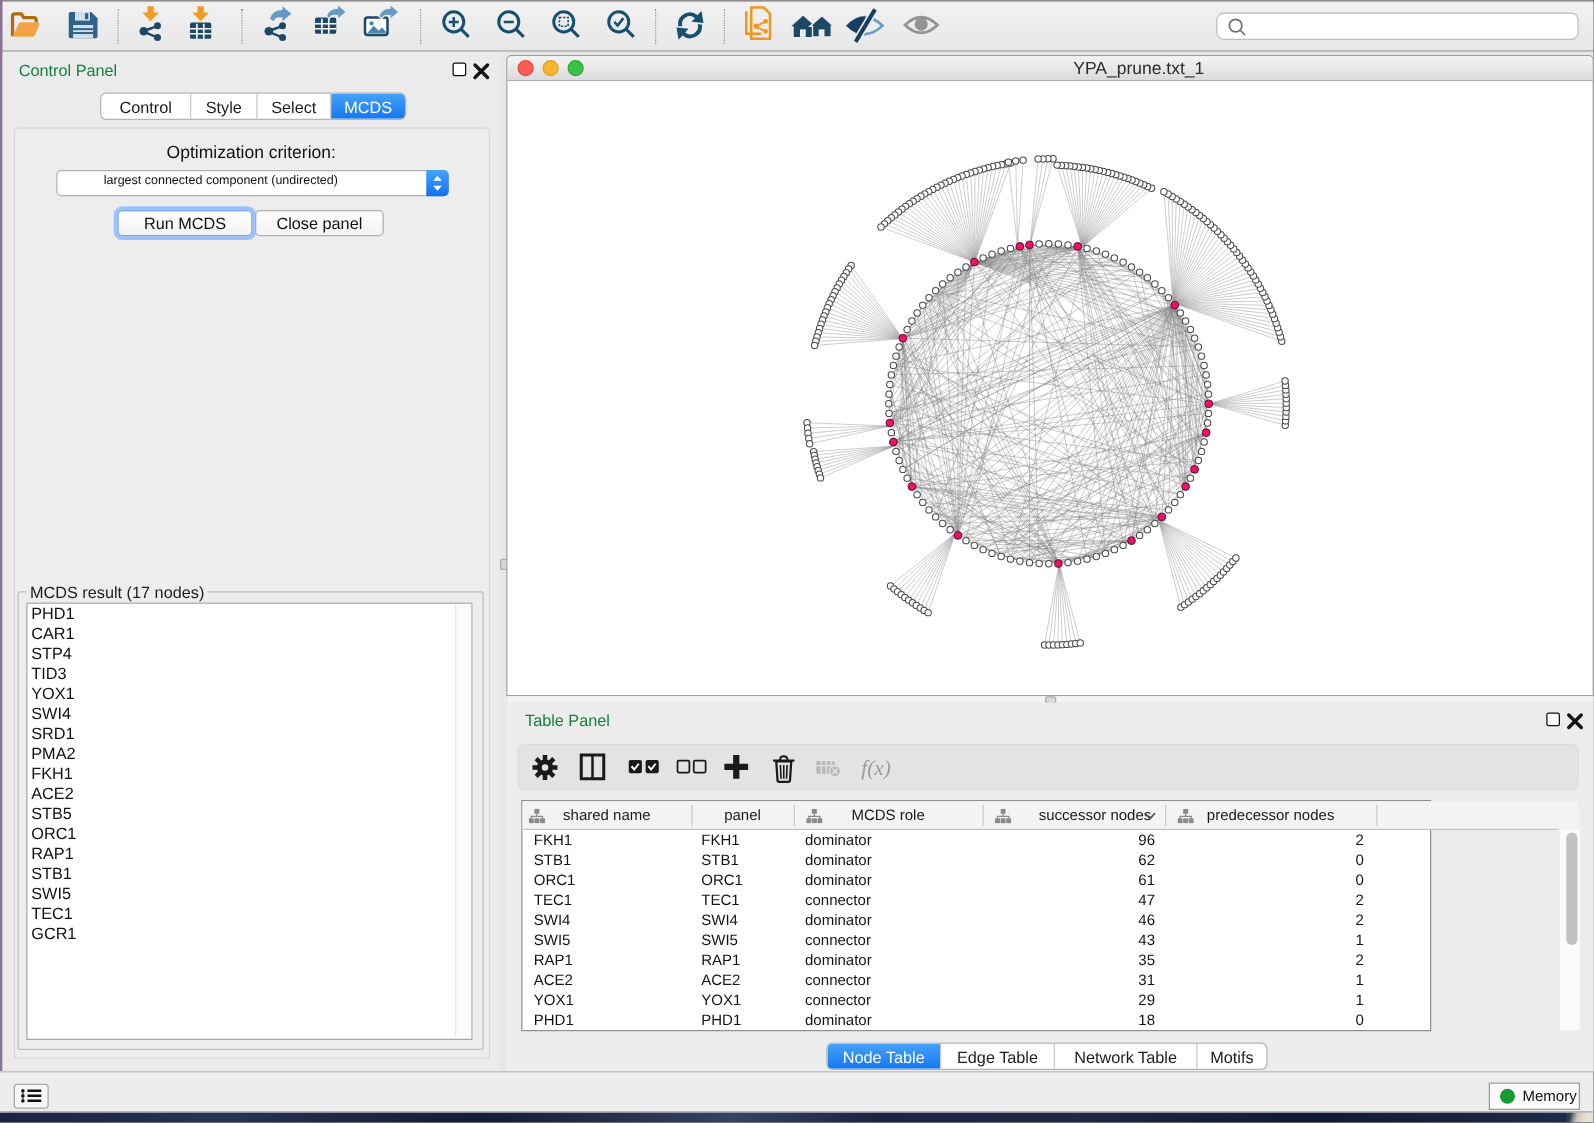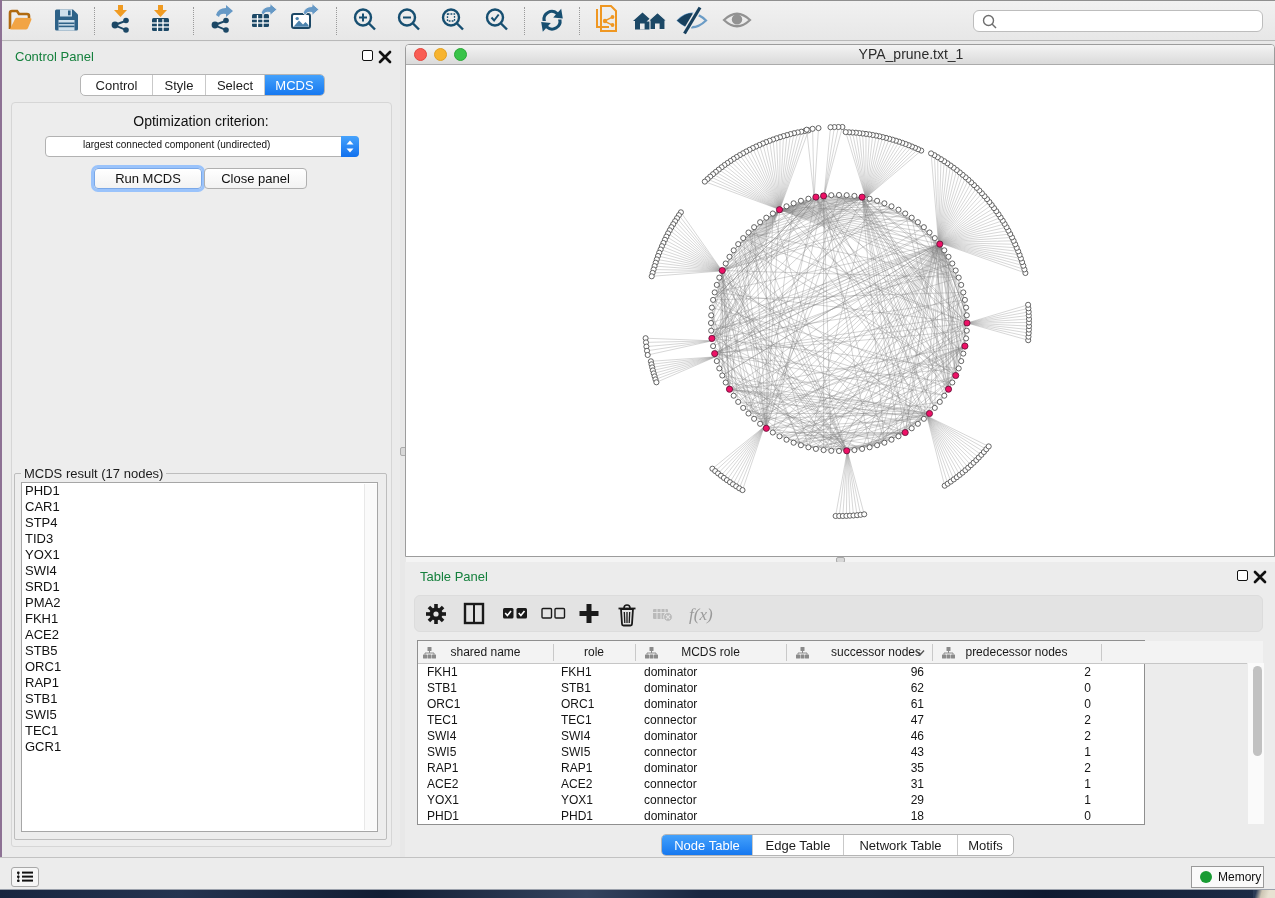"role" div.hcell { text: role -> panel }
